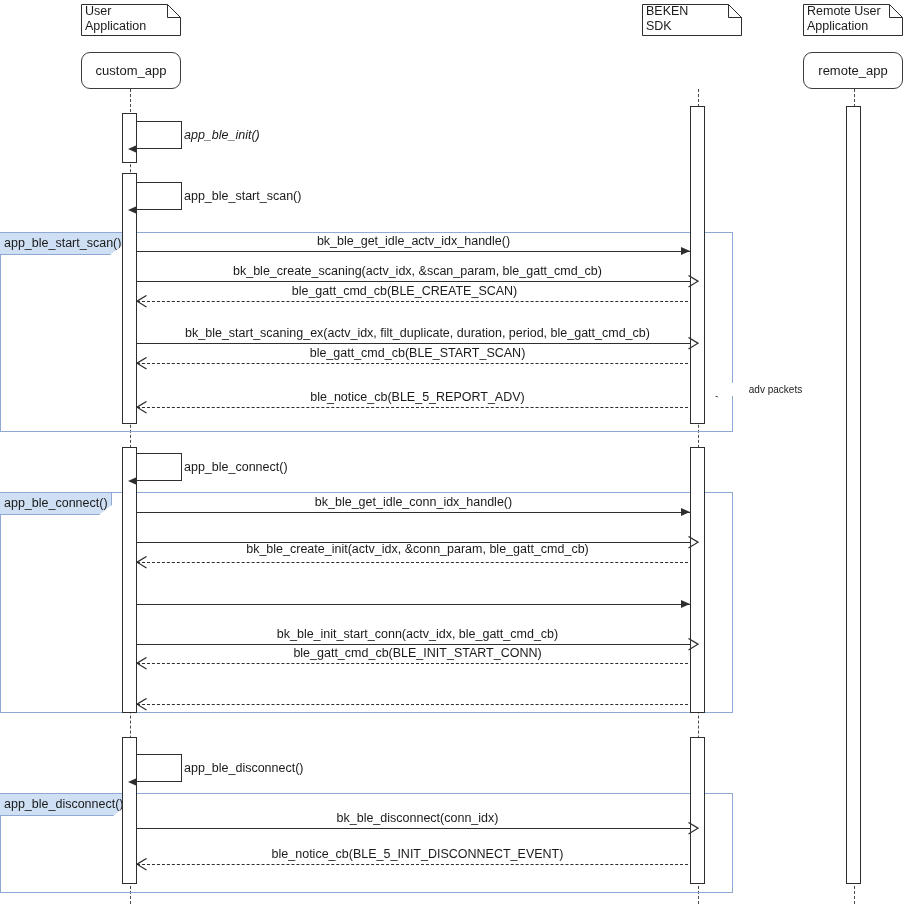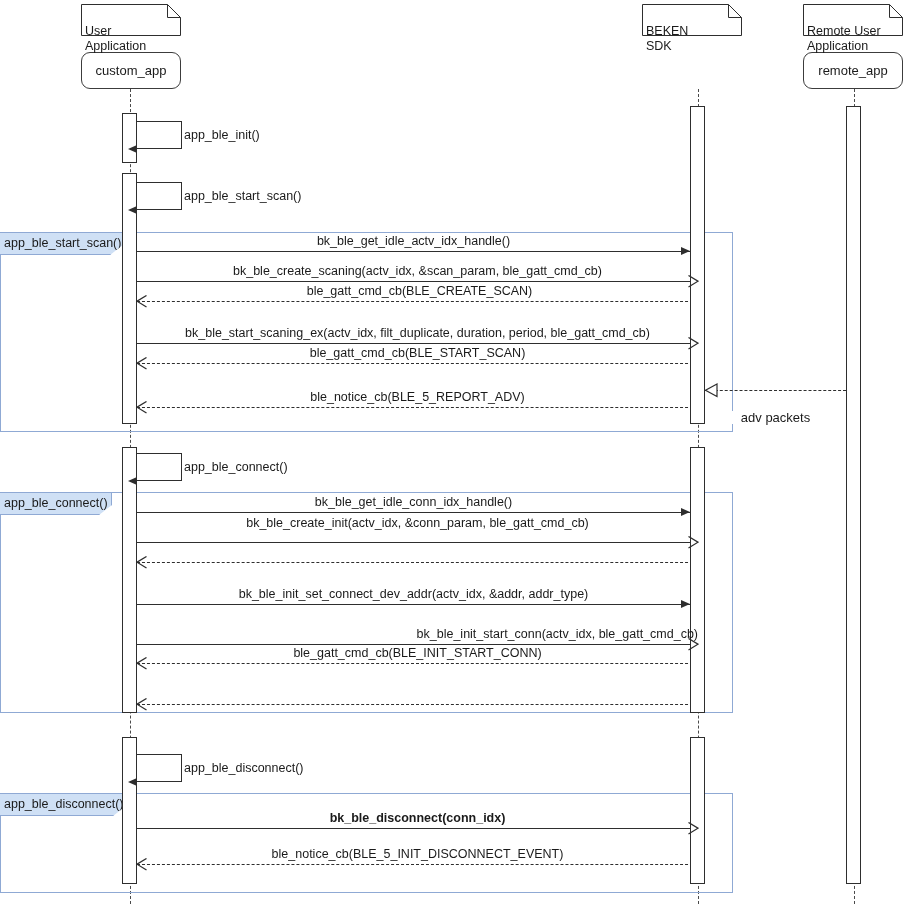"User" .note { padding: 20px 4px 2px 4px -> 0 4px 2px 4px }
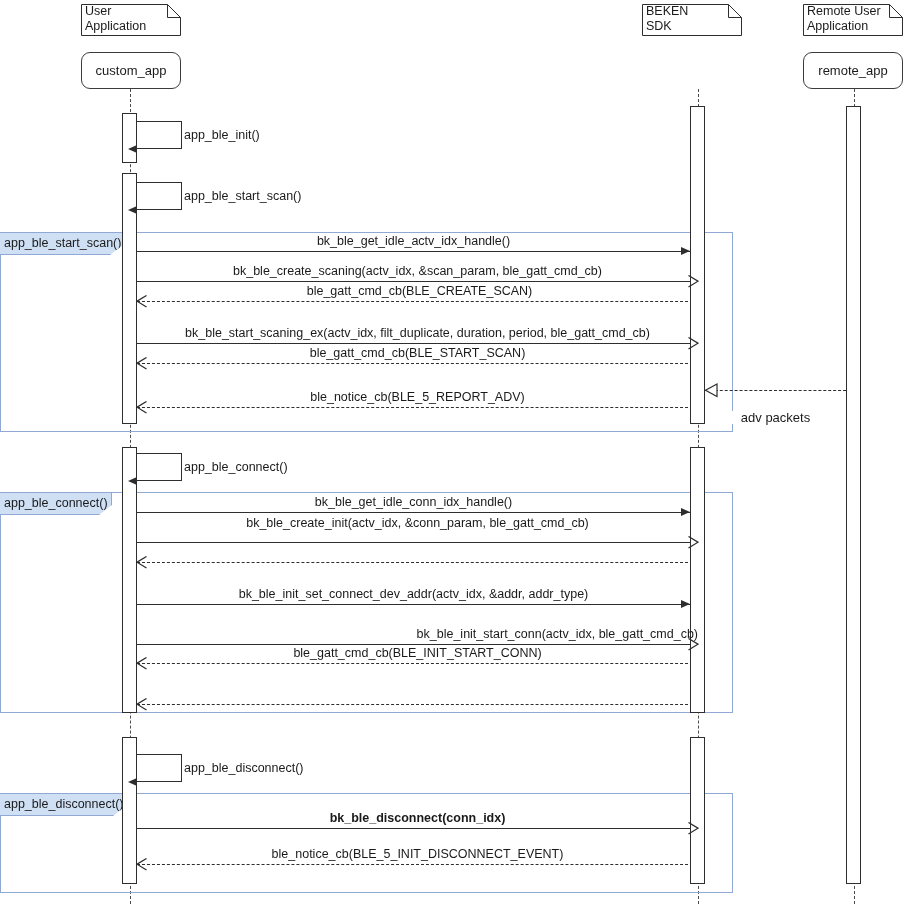"app_ble_init()" div.msg-label { font-style: none -> italic }
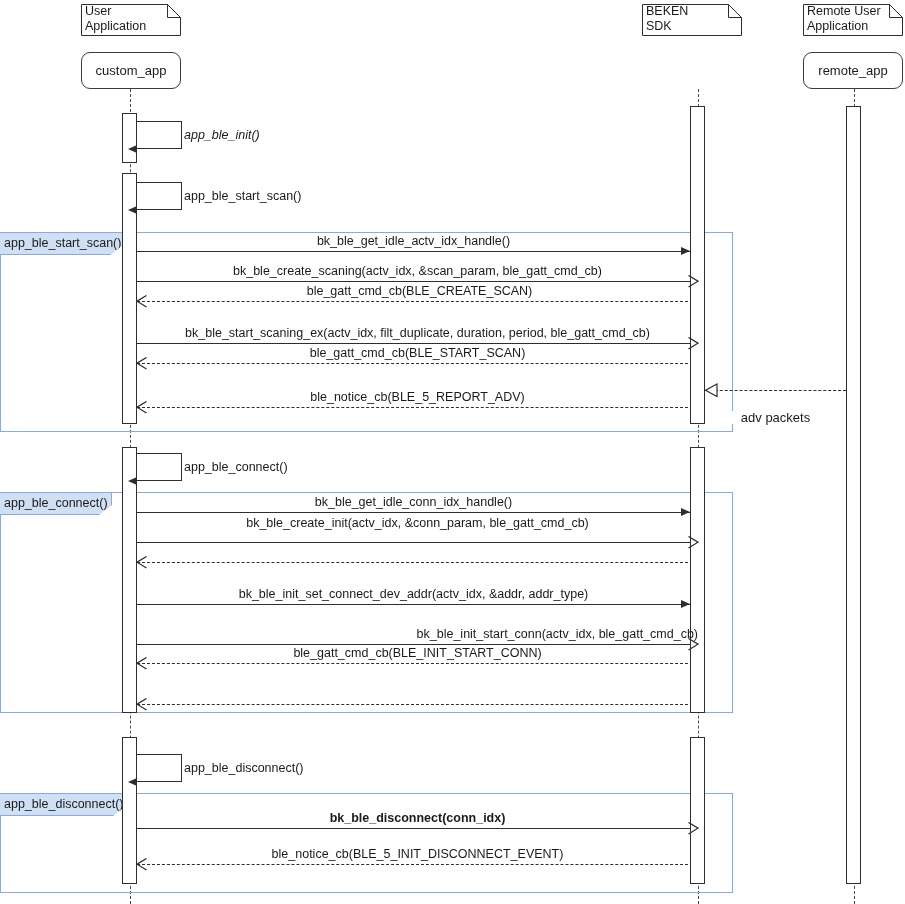"ble_gatt_cmd_cb(BLE_CREATE_SCAN)" div.msg-label { left: 139px -> 124px }
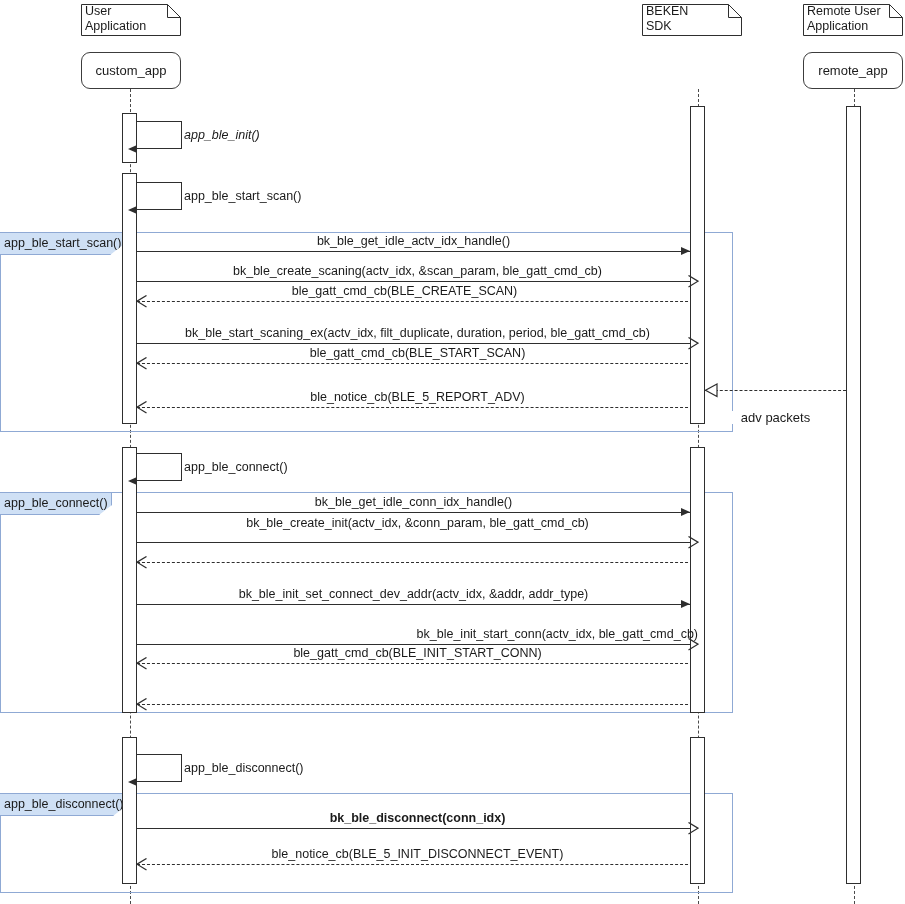"adv packets" .msg-label.small { font-size: 13px -> 10px; margin-top: 28px -> none }
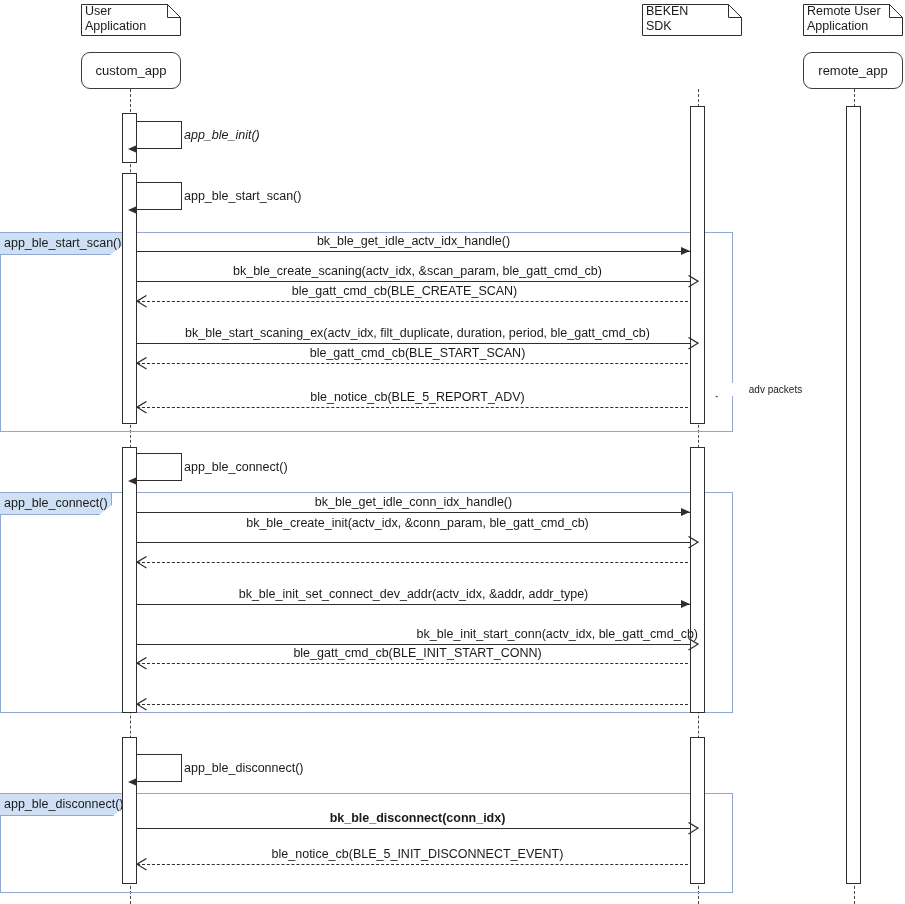"bk_ble_create_init(actv_idx," div.msg-label { top: 516px -> 542px }
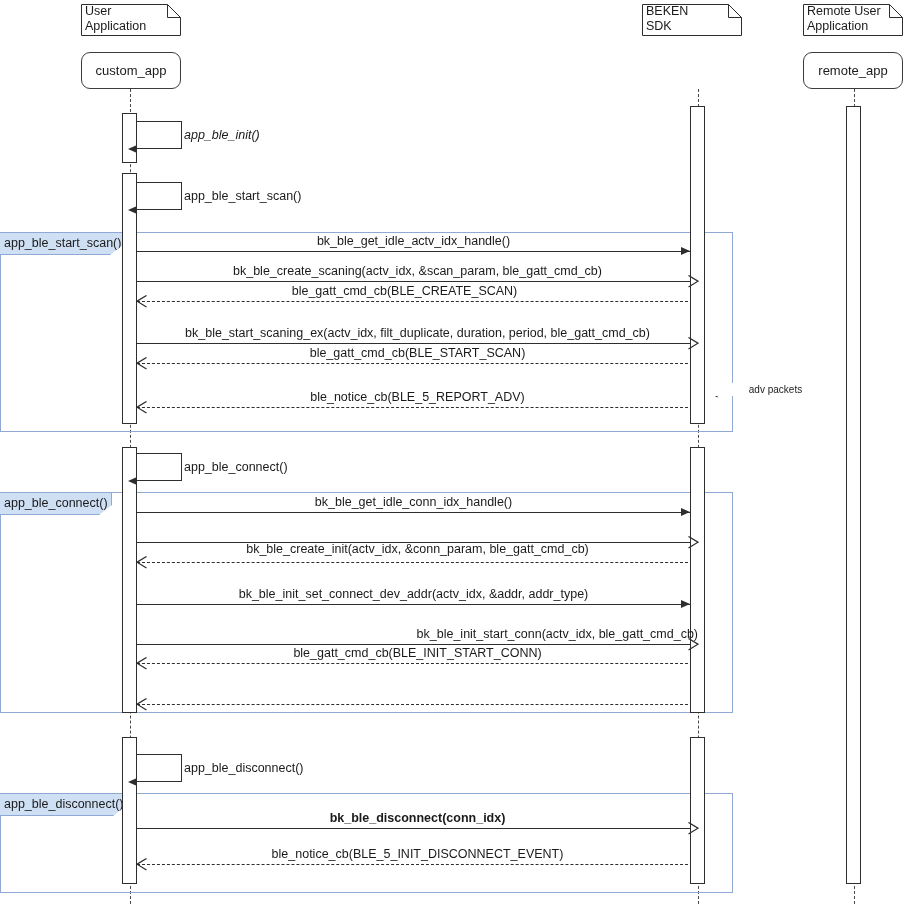"bk_ble_init_set_connect_dev_addr(actv_id" div.msg-label { html: <div>bk_ble_init_set_connect_dev_addr(actv_idx, &amp;addr, addr_type)</div> -> none }
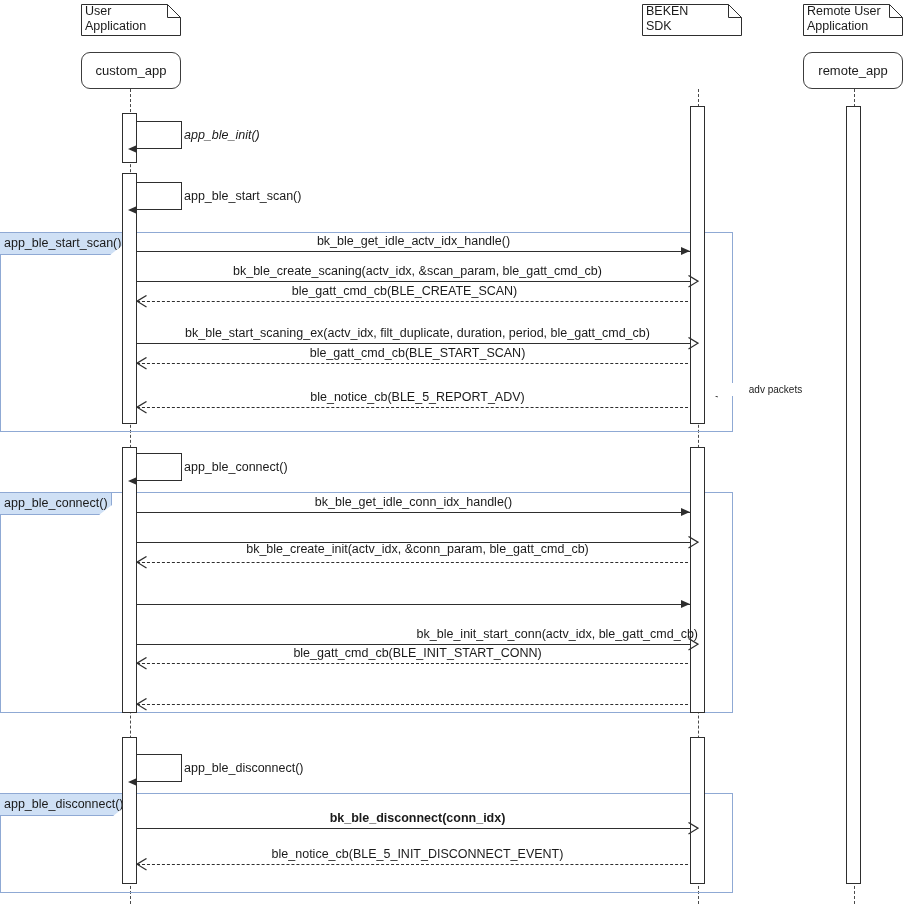"bk_ble_init_start_conn(actv_idx," div.msg-label { text-align: right -> none }
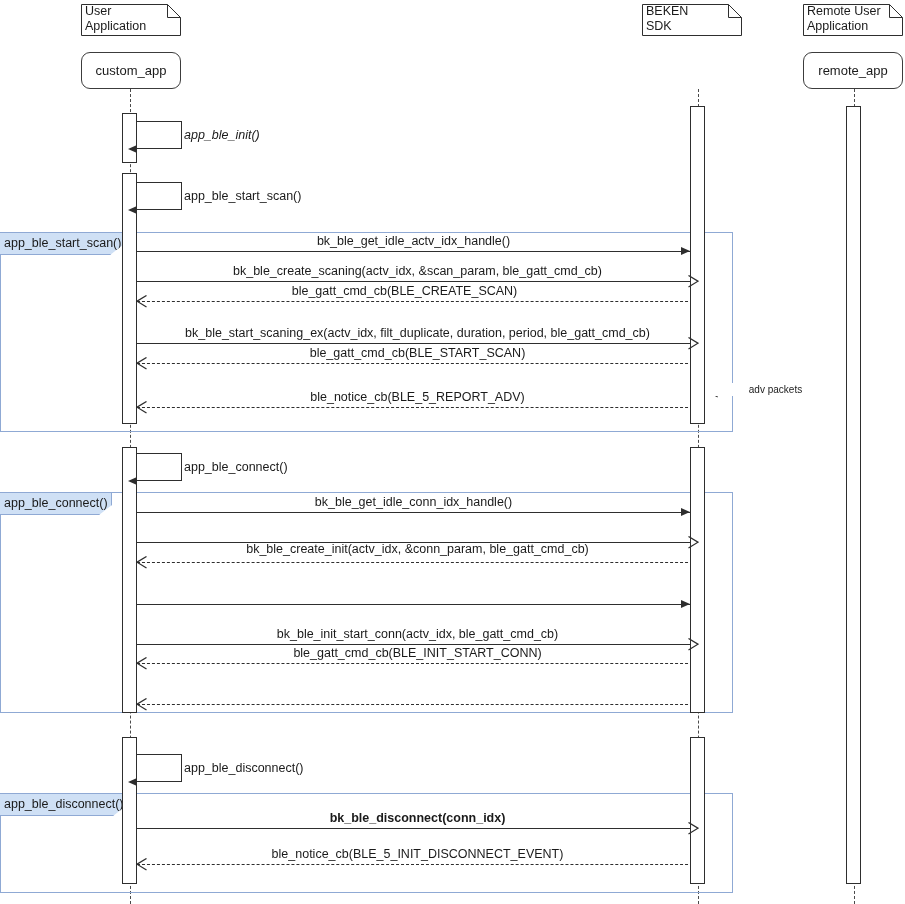"bk_ble_disconnect(conn_idx)" div.msg-label { font-weight: bold -> none }
